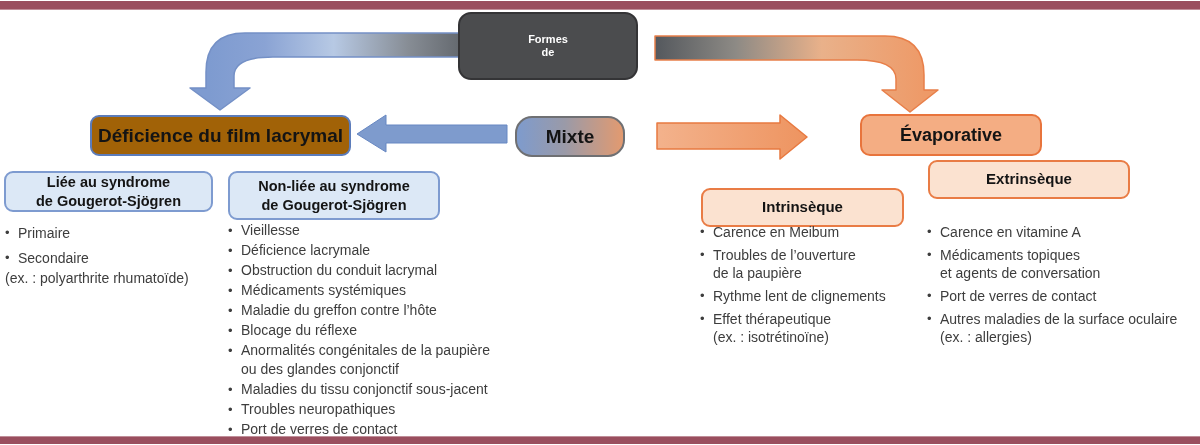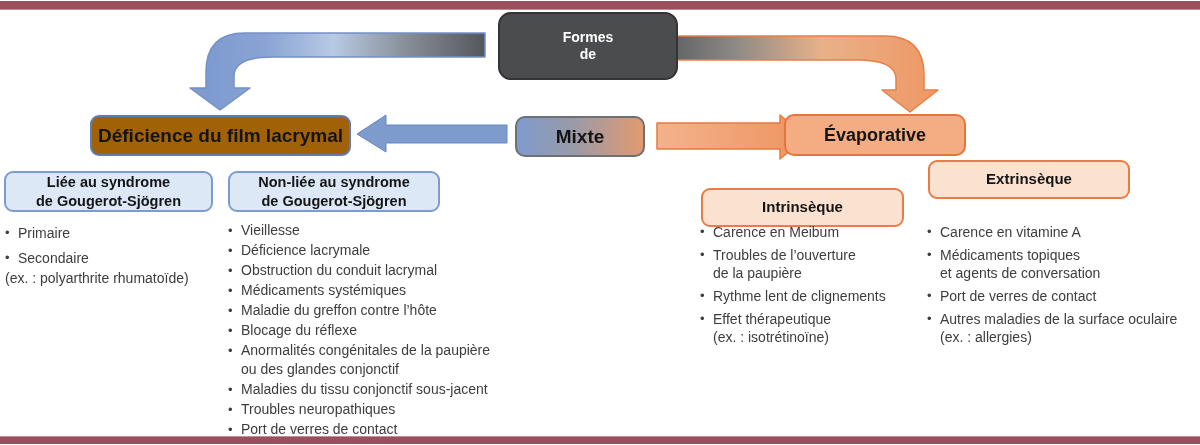"Formes" .root-box { font-size: 14px -> 11px; left: 498px -> 458px }
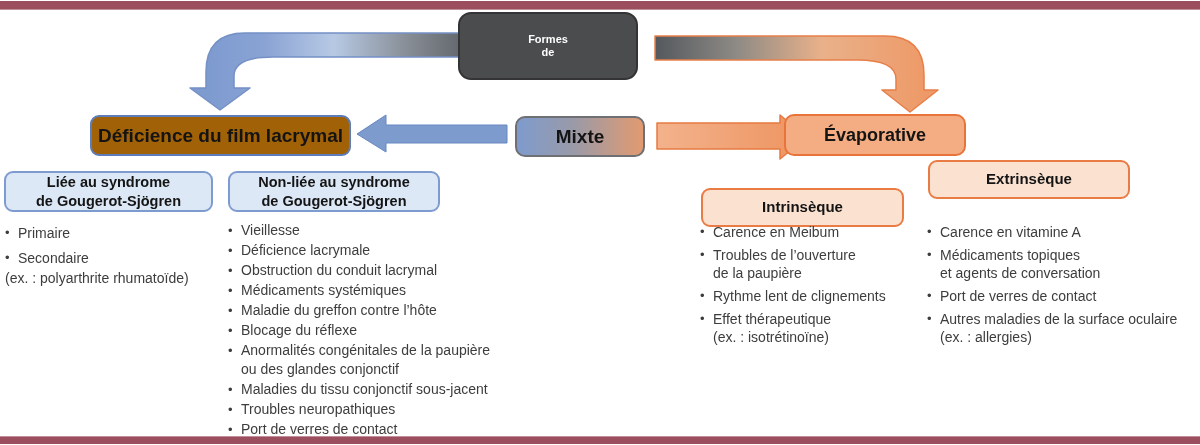"Mixte" .mixte-box { border-radius: 10px -> 17px; width: 130px -> 110px }
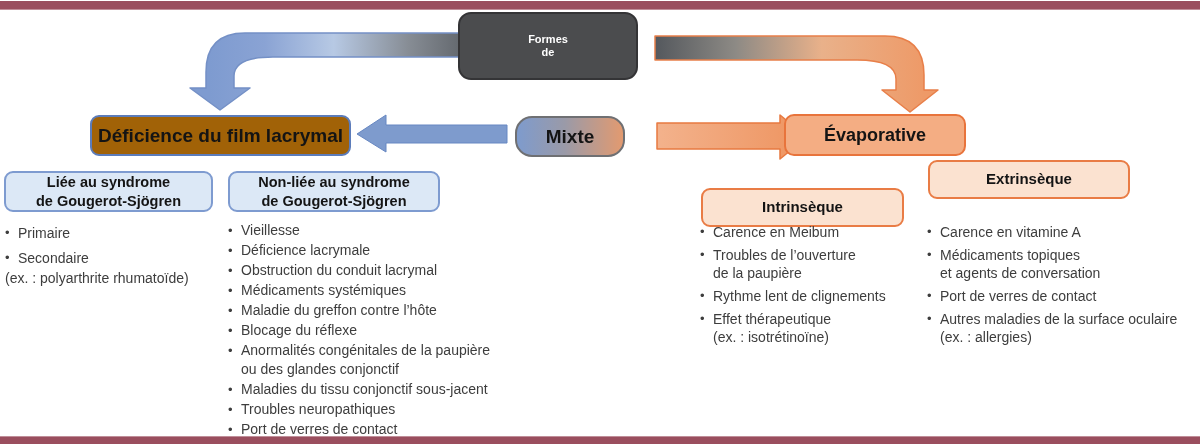"Évaporative" .evaporative-box { left: 784px -> 860px }
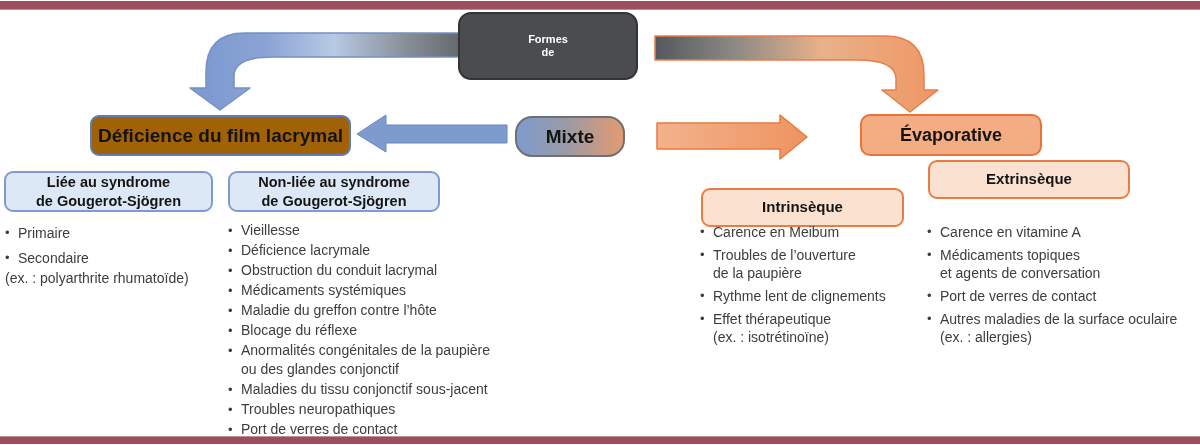"Non-liée au syndrome" .sub-nonliee { height: 41px -> 49px }
